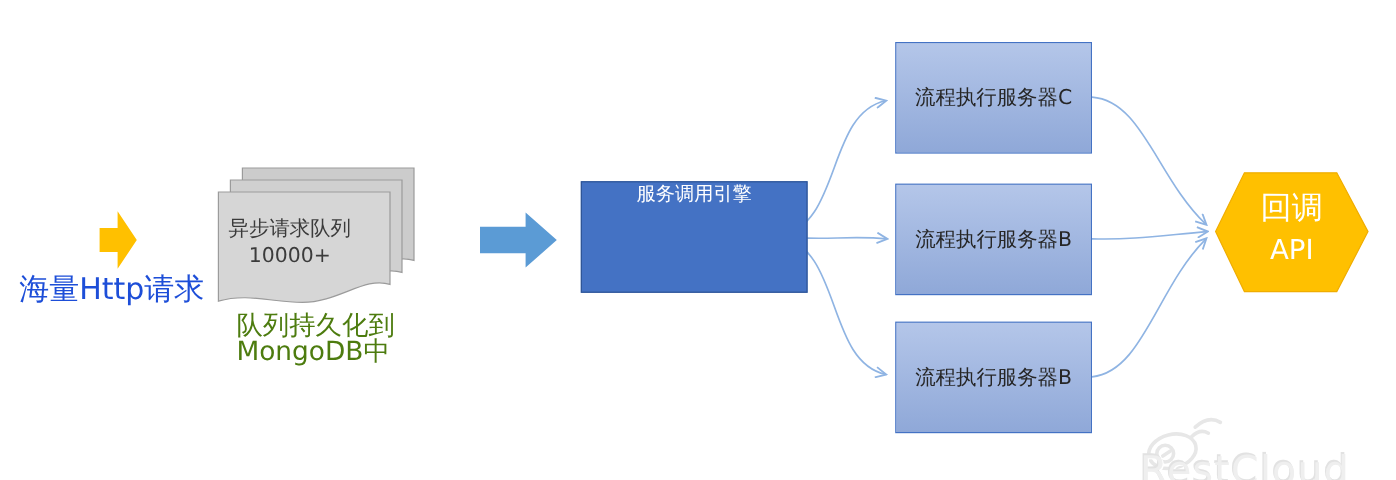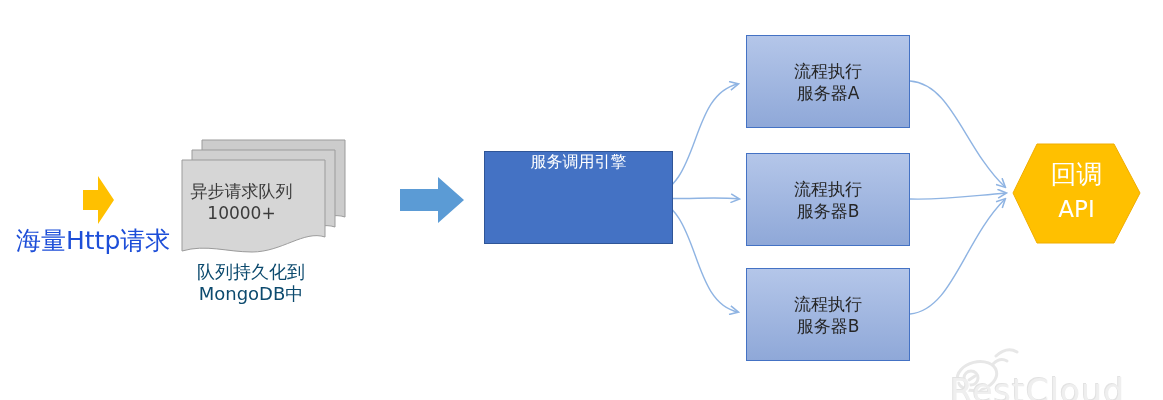"流程执行" .server-box { flex-direction: column -> row }
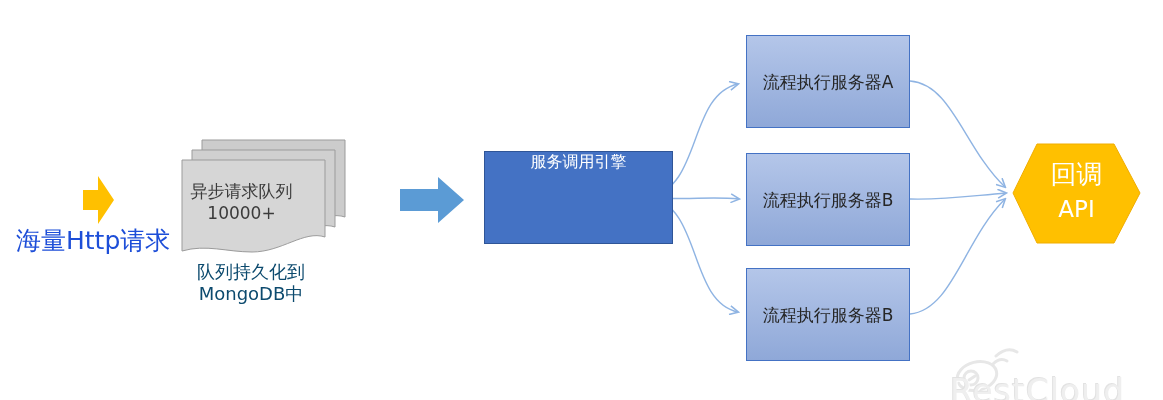"服务器A" div { text: A -> C }
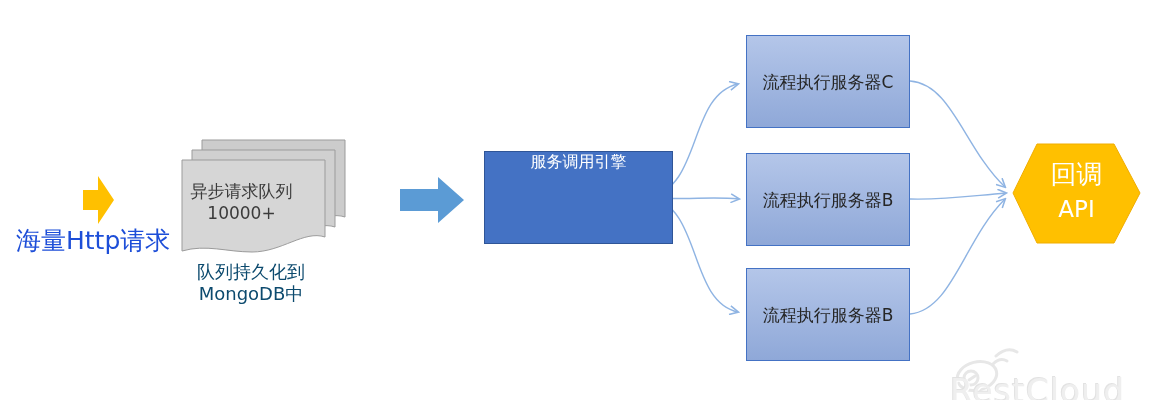"队列持久化到" .doc-caption { color: #0c4a6e -> #4d7c0f; font-size: 18px -> 22px; text-align: center -> none }
